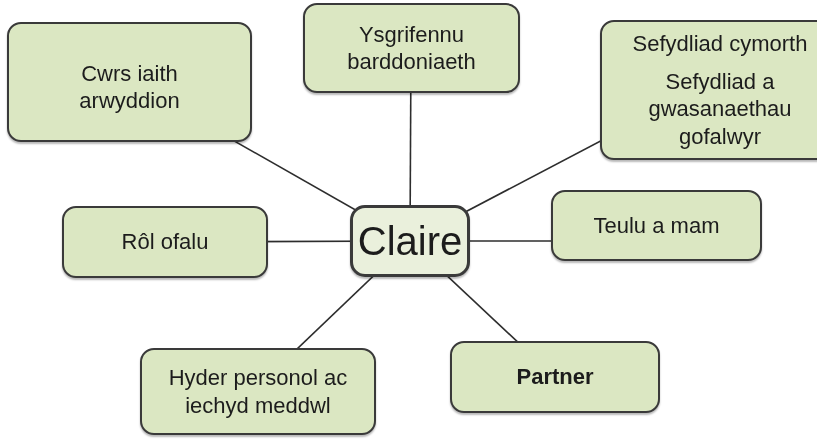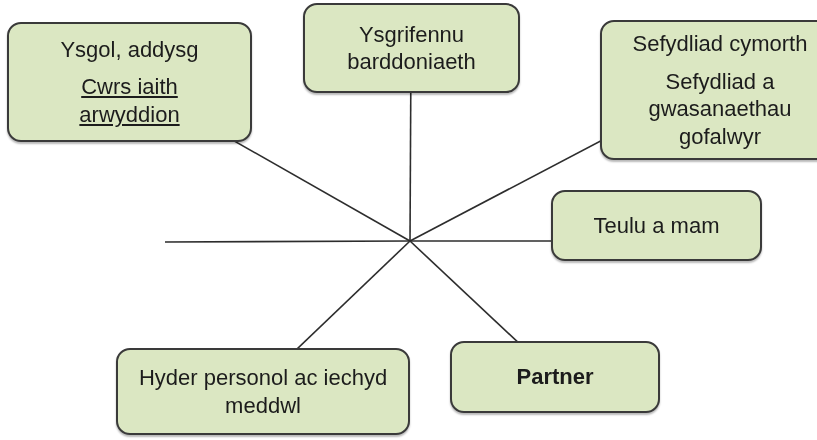"Ysgol, addysg" span.line1 { html: <span>Ysgol, addysg</span> -> none }
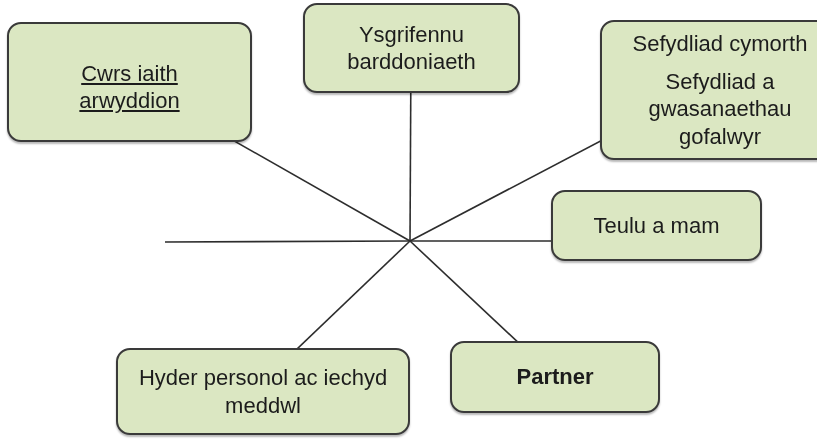"Cwrs iaith arwyddion" .box-ysgol .line2 { text-decoration: underline -> none }
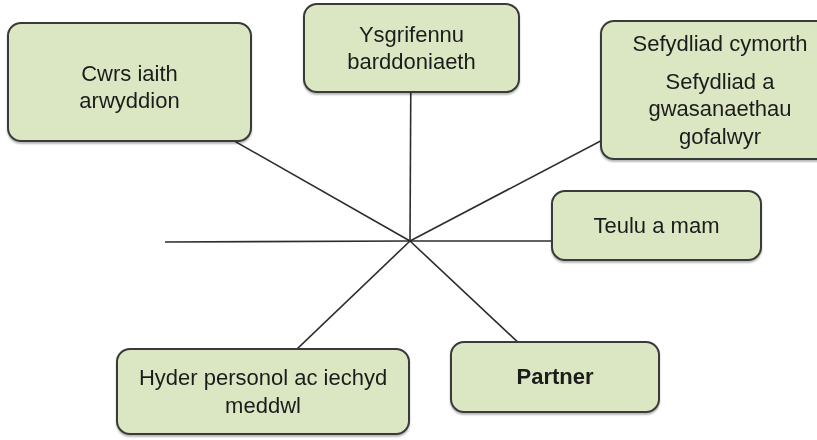"Rôl ofalu" div.node { html: none -> <div> <span>Rôl ofalu</span> </div> }
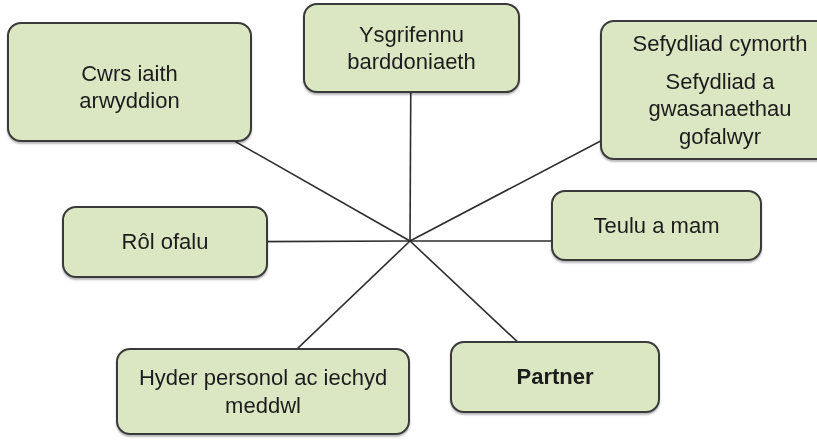"Claire" div.node { html: none -> <div> <span>Claire</span> </div> }
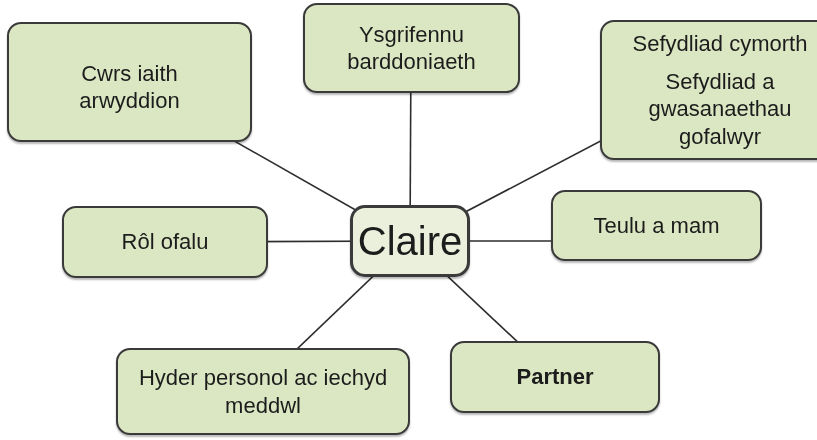"Hyder personol ac iechyd meddwl" .box-hyder { left: 116px -> 140px; width: 294px -> 236px }
